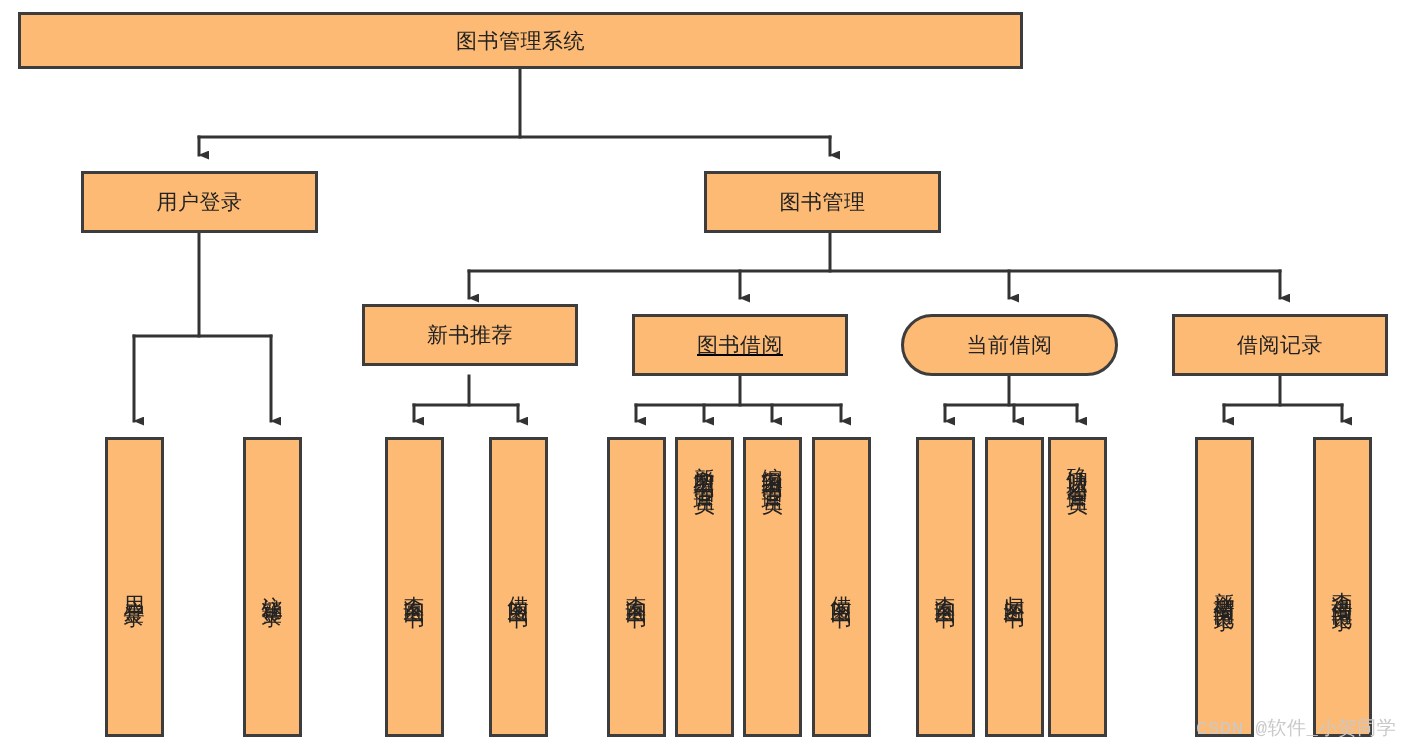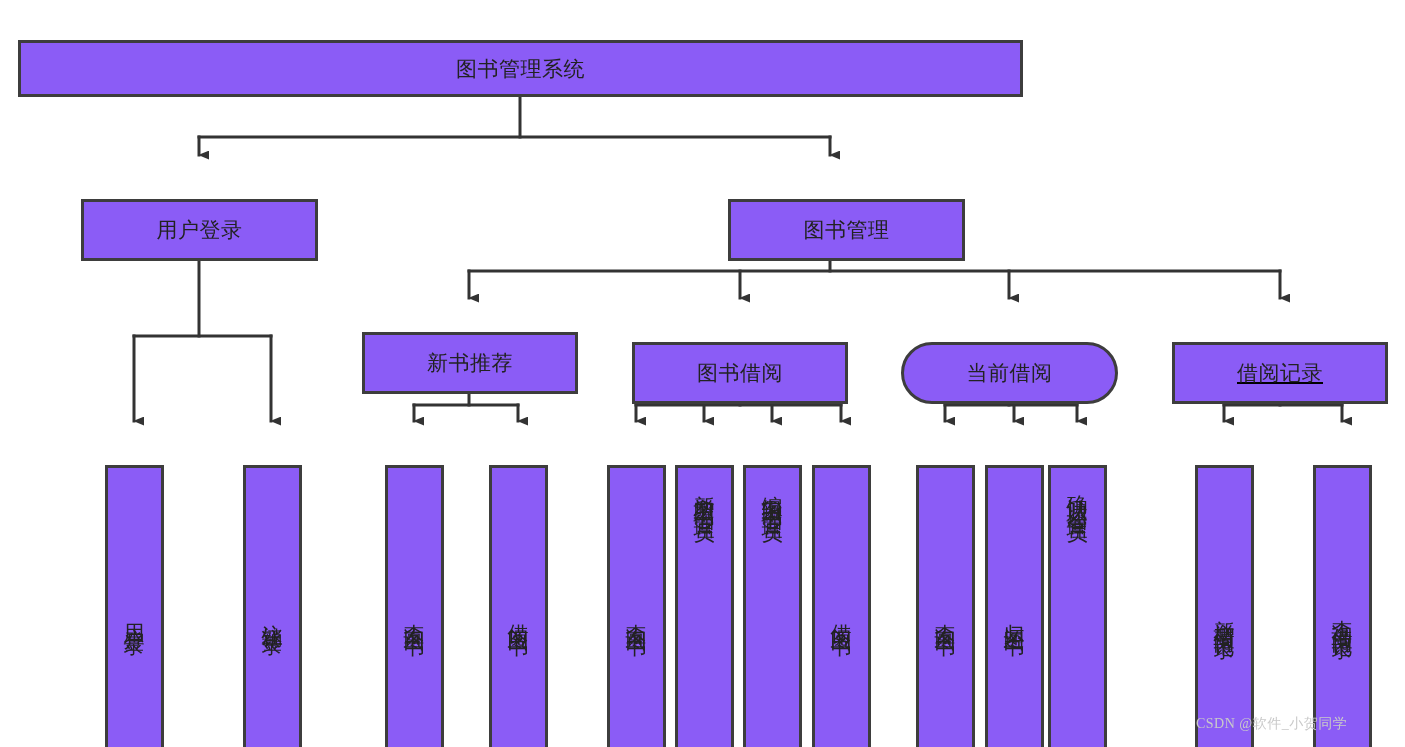"图书管理系统" .node { background: #8b5cf6 -> #fdba74; margin-top: 28px -> none }
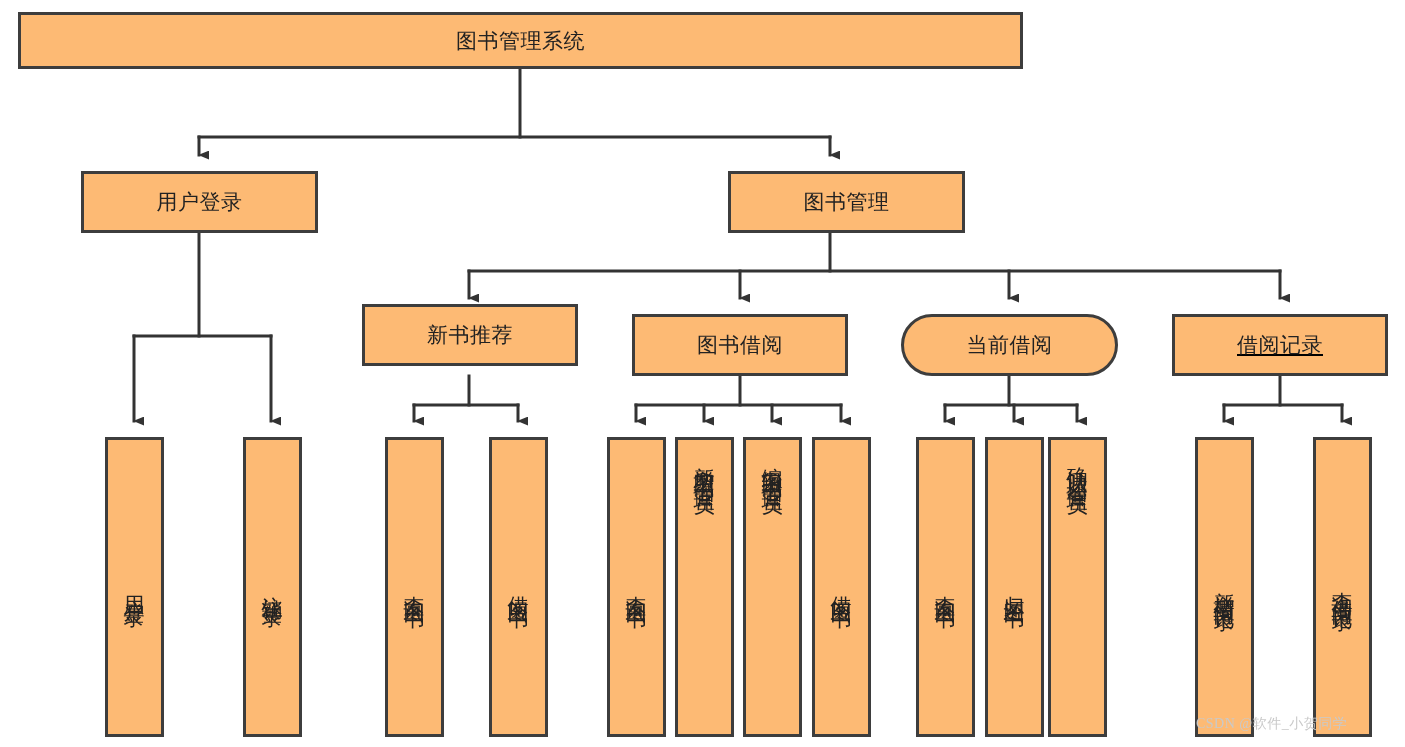"图书管理" div.node { left: 728px -> 704px }
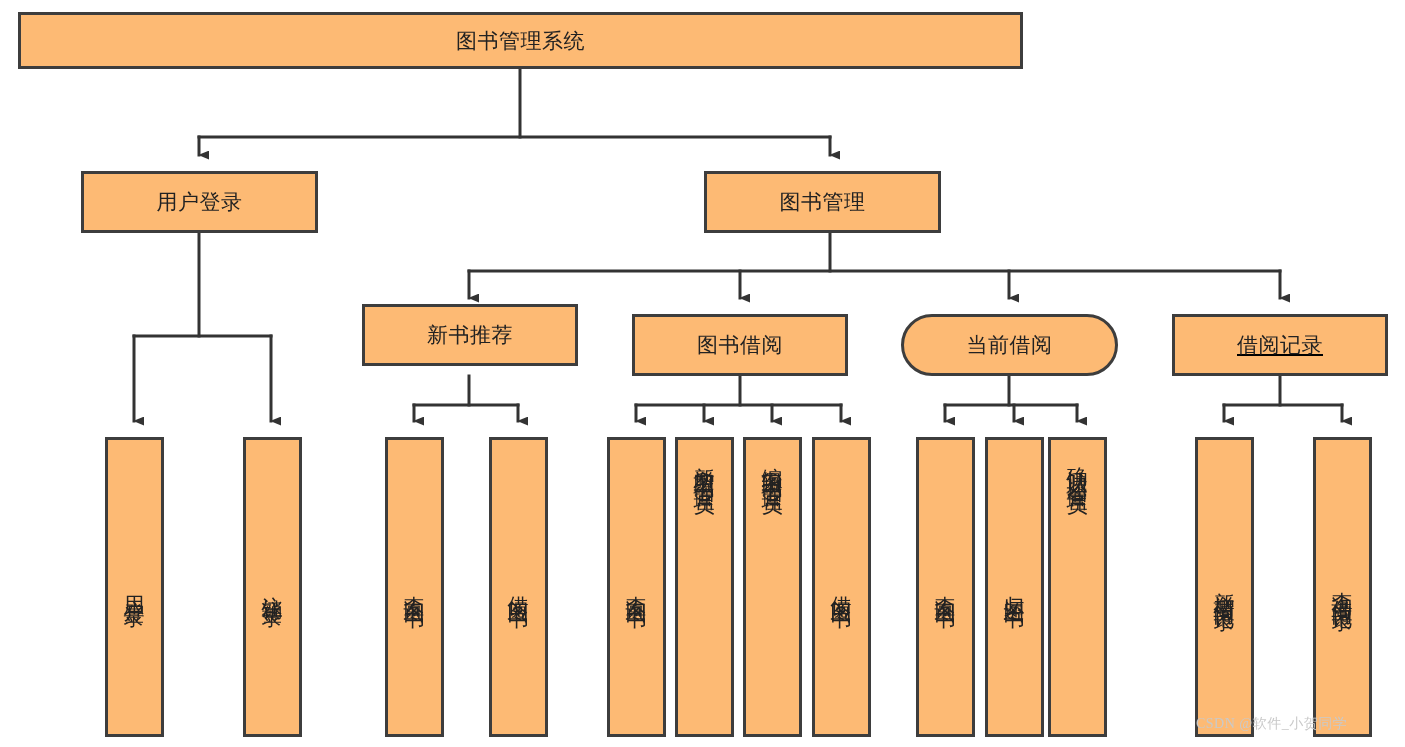"图书借阅" div.node { text-decoration: none -> underline }
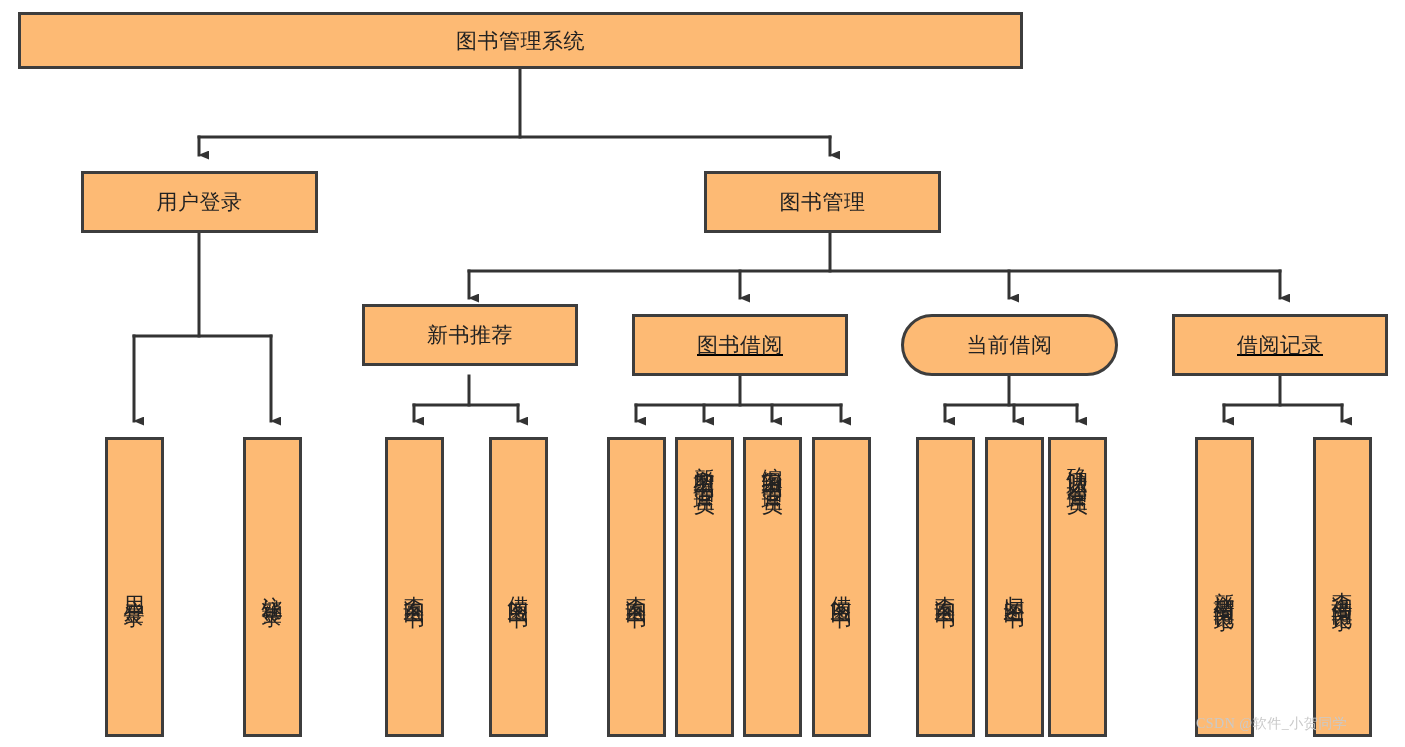"借阅记录" div.node { text-decoration: underline -> none }
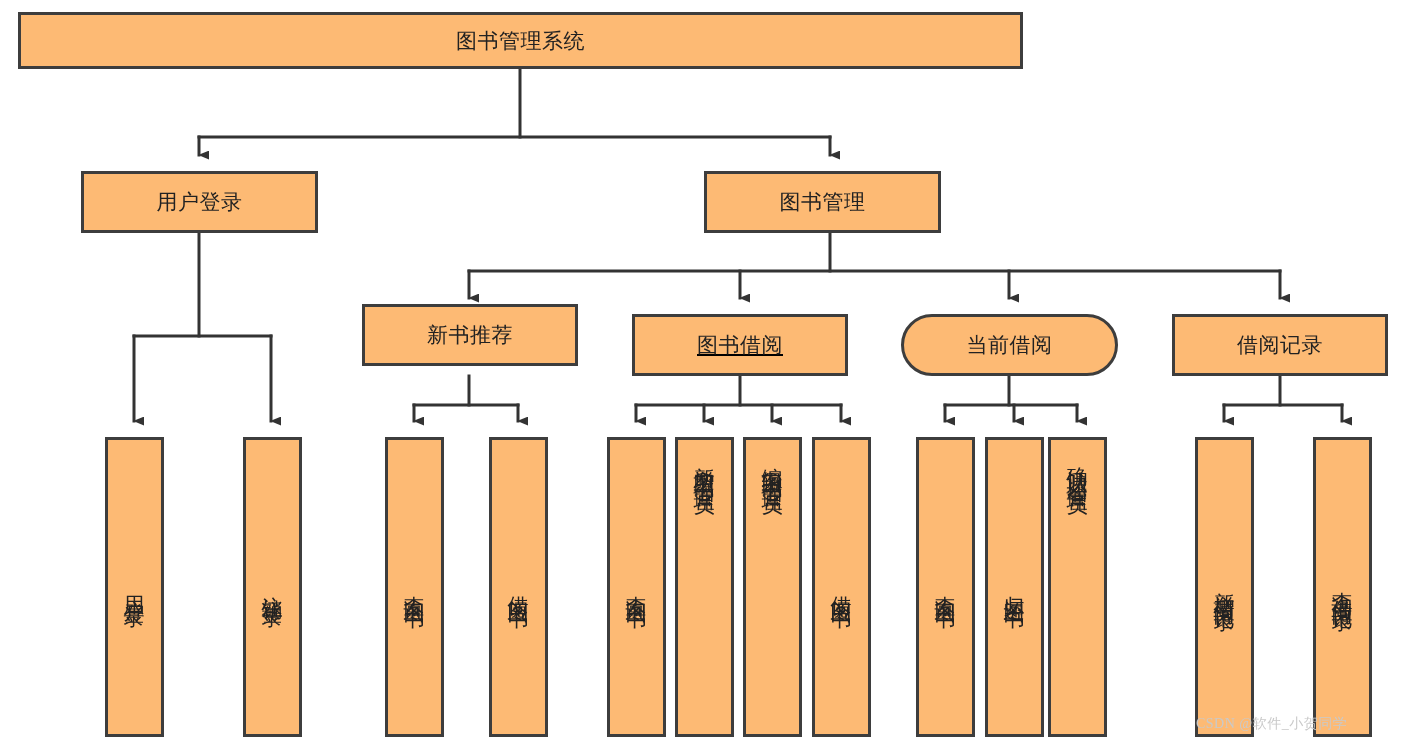"CSDN @软件_小贺同学" .watermark { font-family: Liberation Serif, serif -> Liberation Mono, monospace; font-size: 14px -> 19px }
